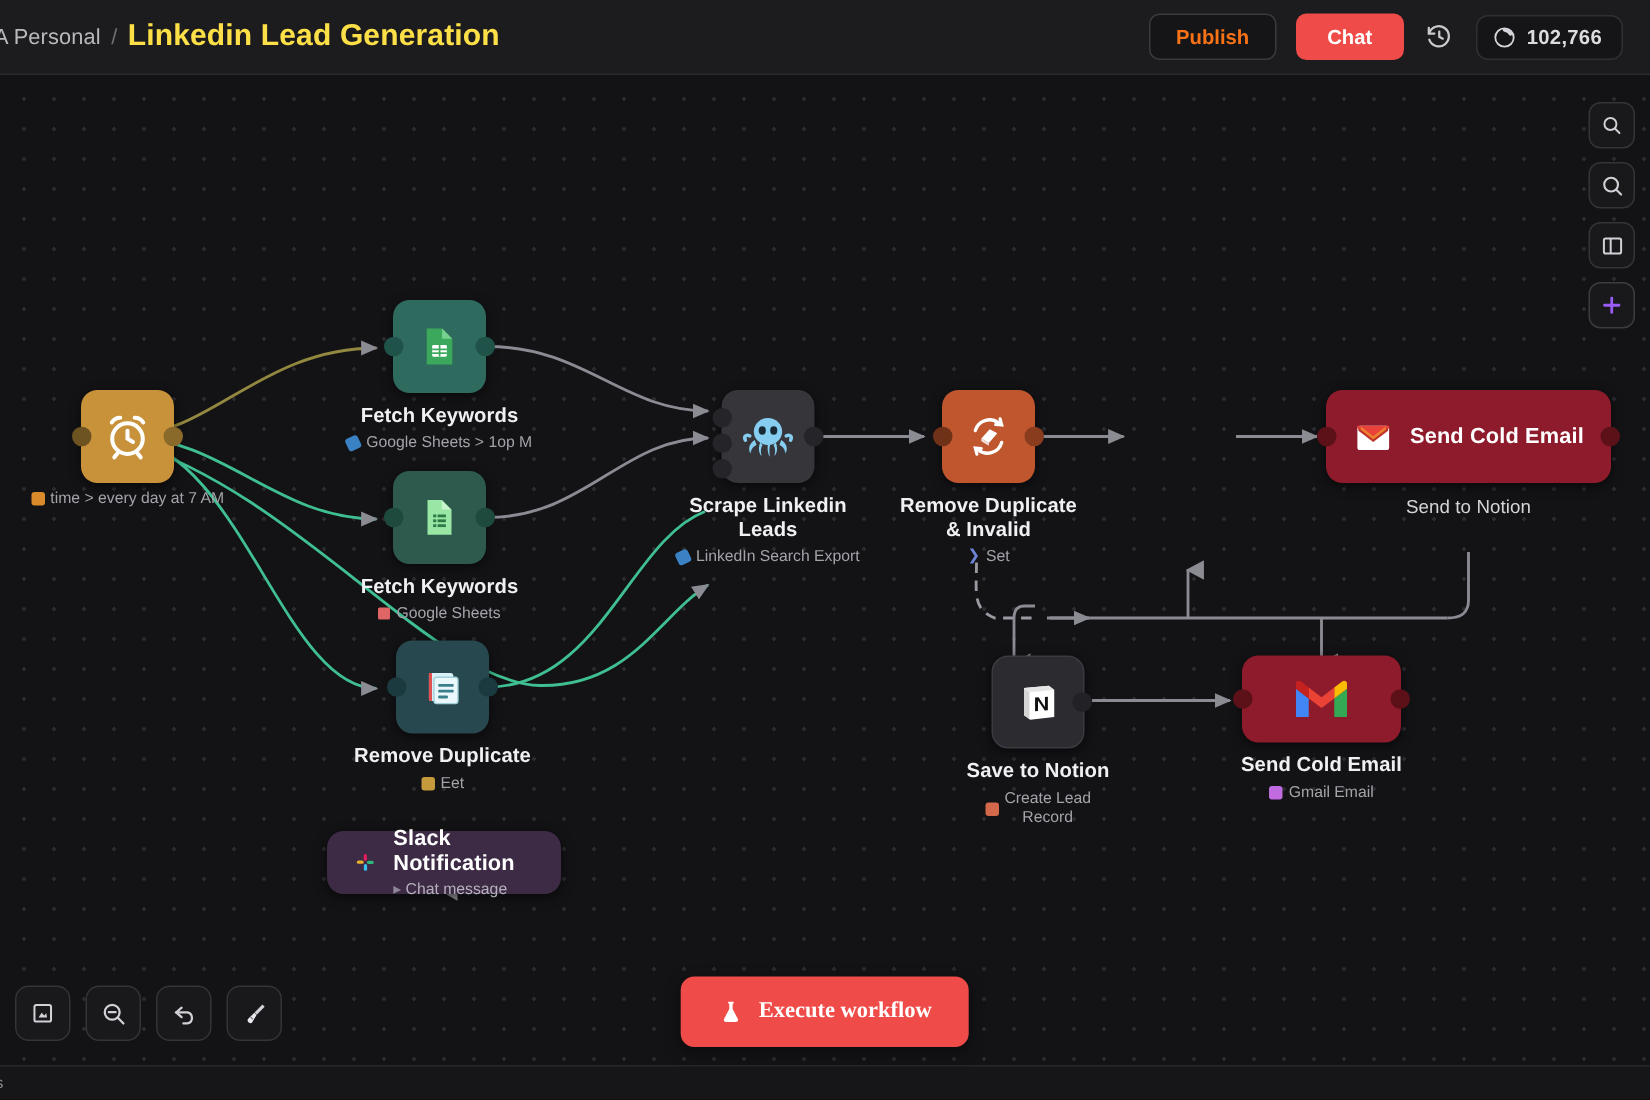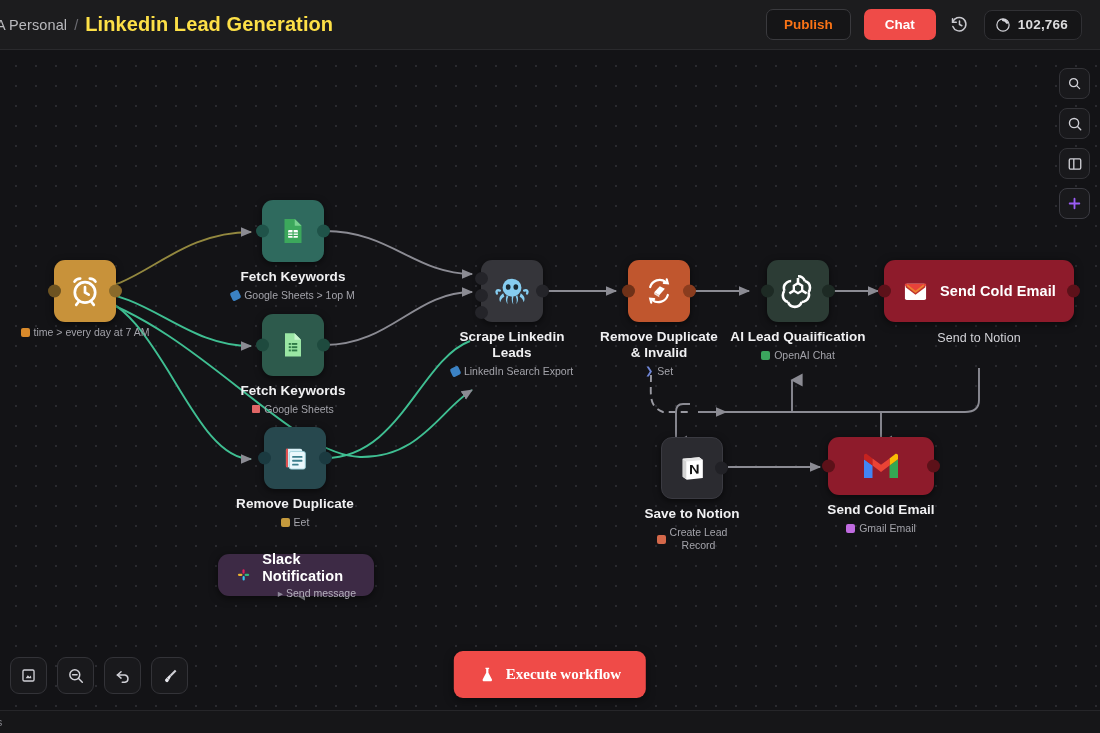"AI Lead Quaiification" div.node { html: <div> <div> <div> <span></span> <span></span> <svg> <path></path> <path></path> <path></path> </svg> </div> </div> <div>AI Lead Quaiification</div> <div> <span></span> <span>OpenAI Chat</span> </div> </div> -> none }
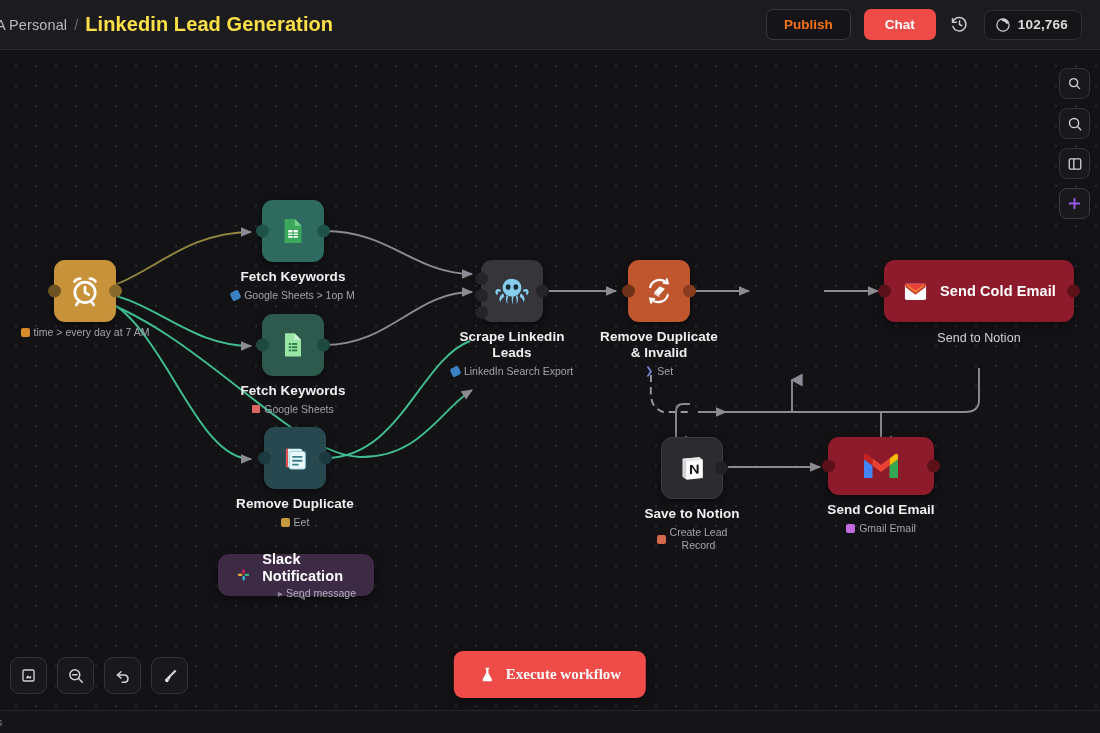"Slack Notification" div { align-items: flex-end -> flex-start }
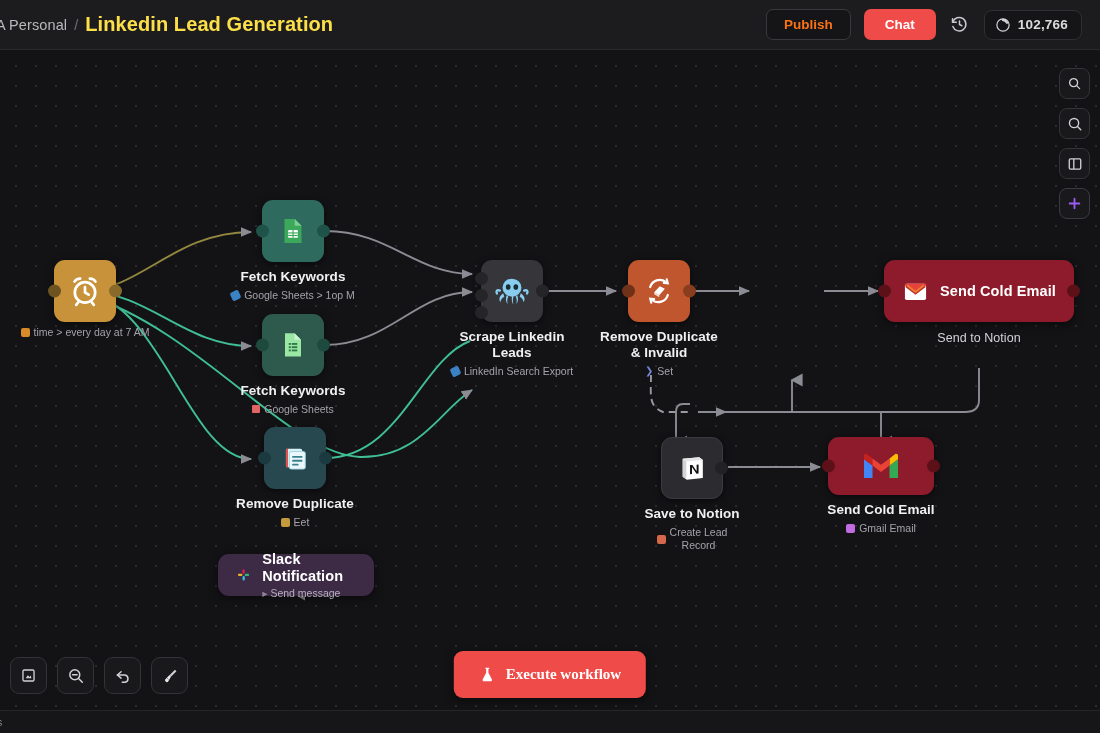"Send message" span { text: Send -> Chat }
